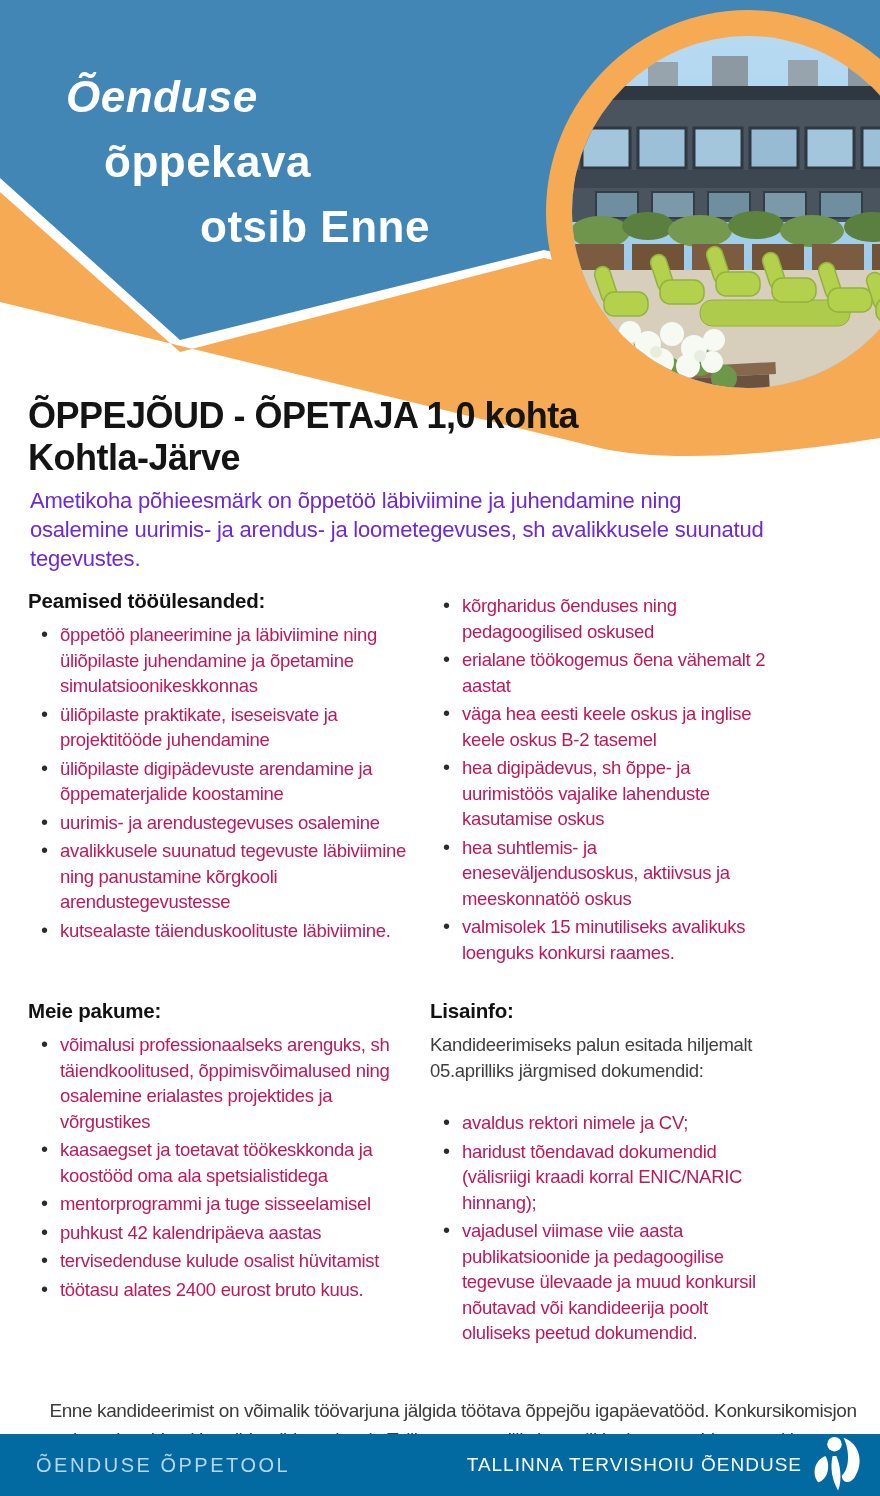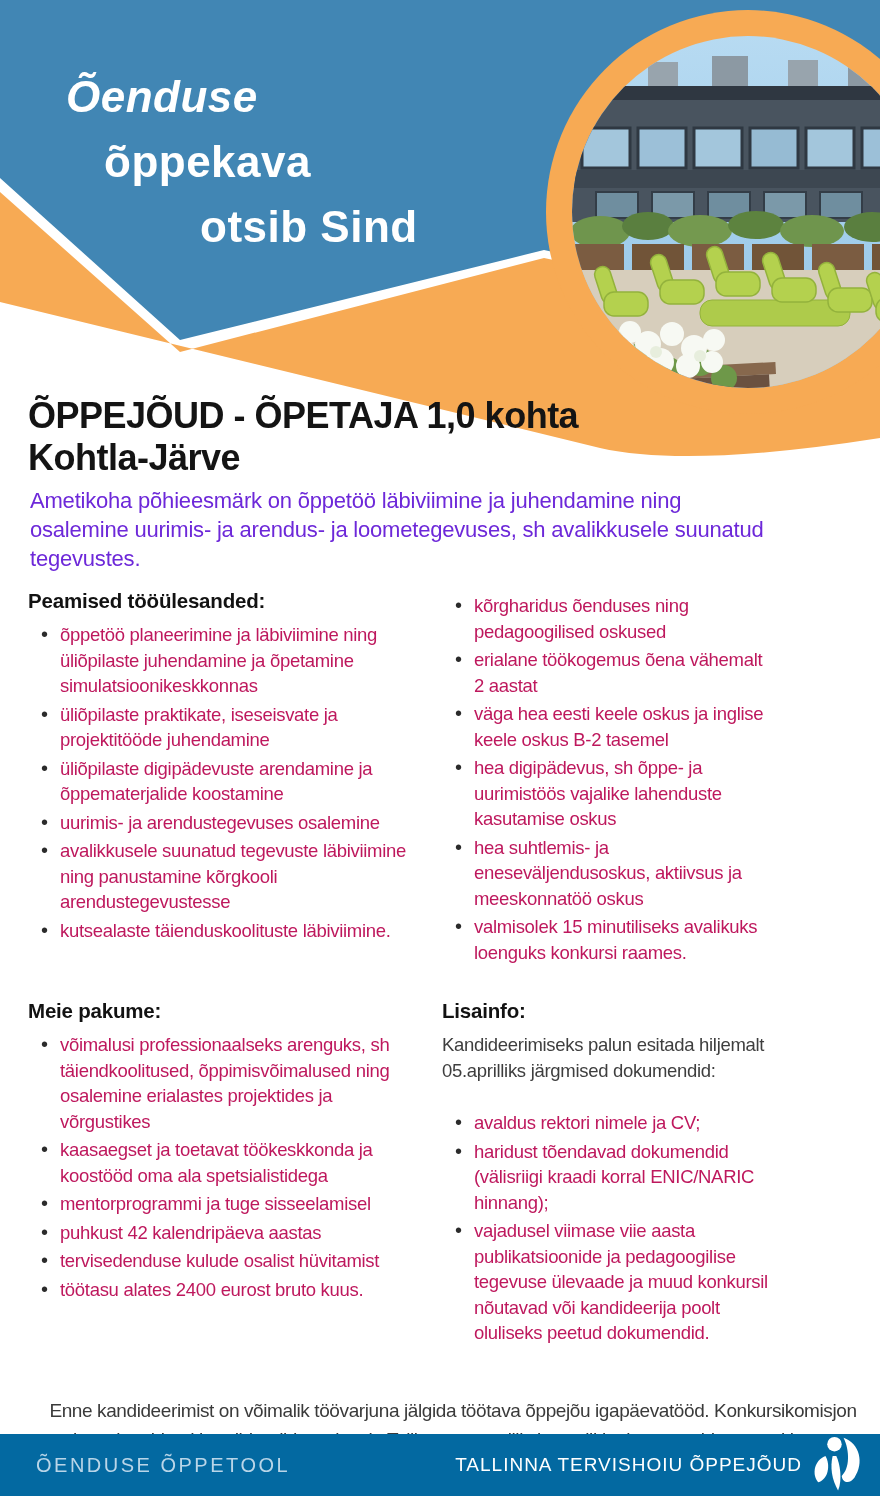"otsib Sind" div.hero-title { text: Sind -> Enne }
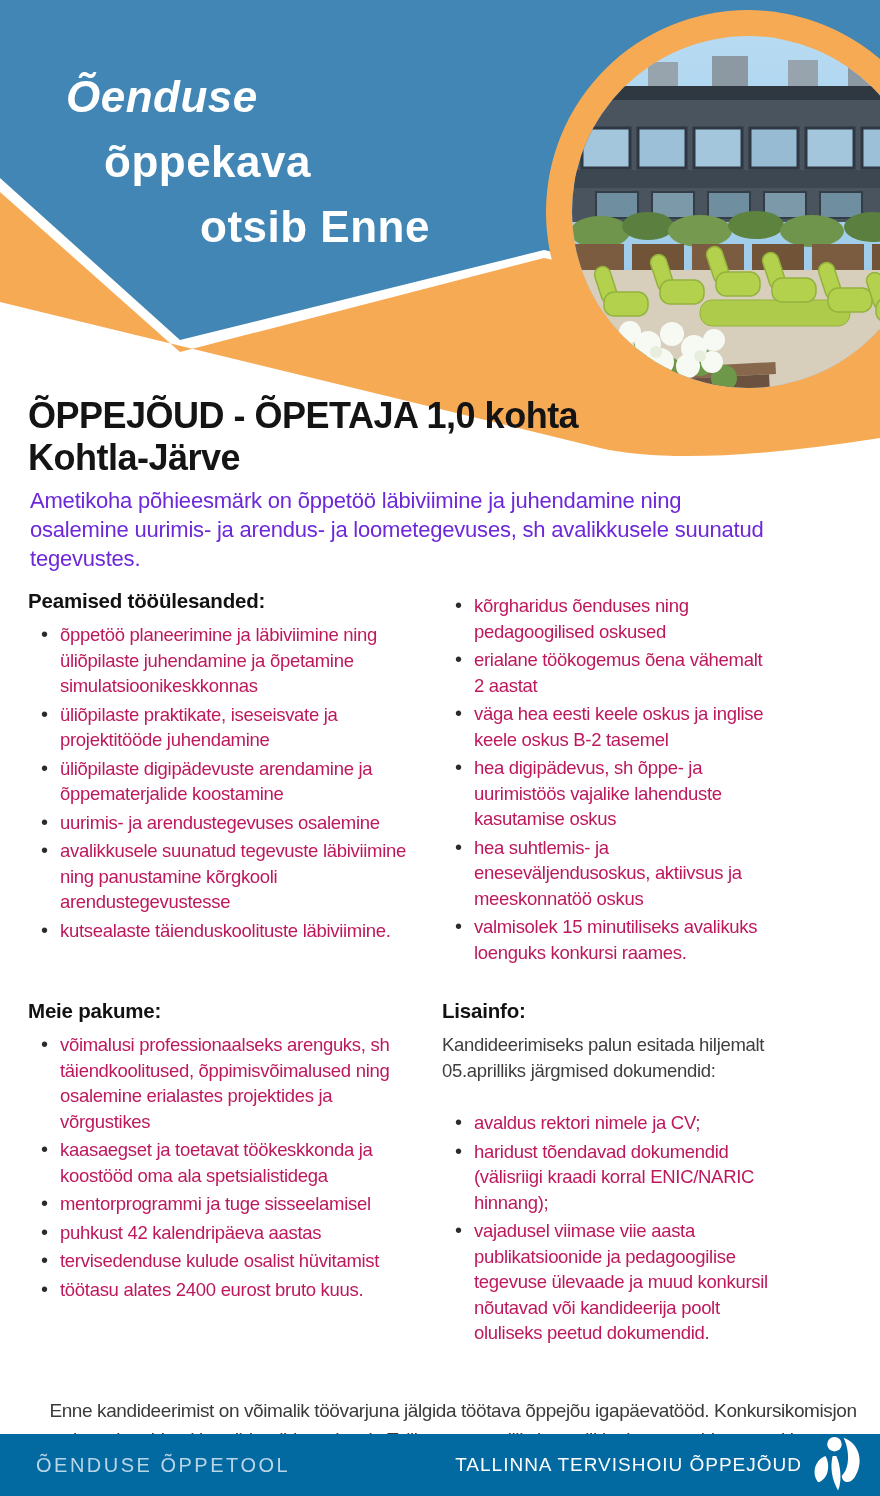"Peamised tööülesanded:" .cols { column-gap: 12px -> none }
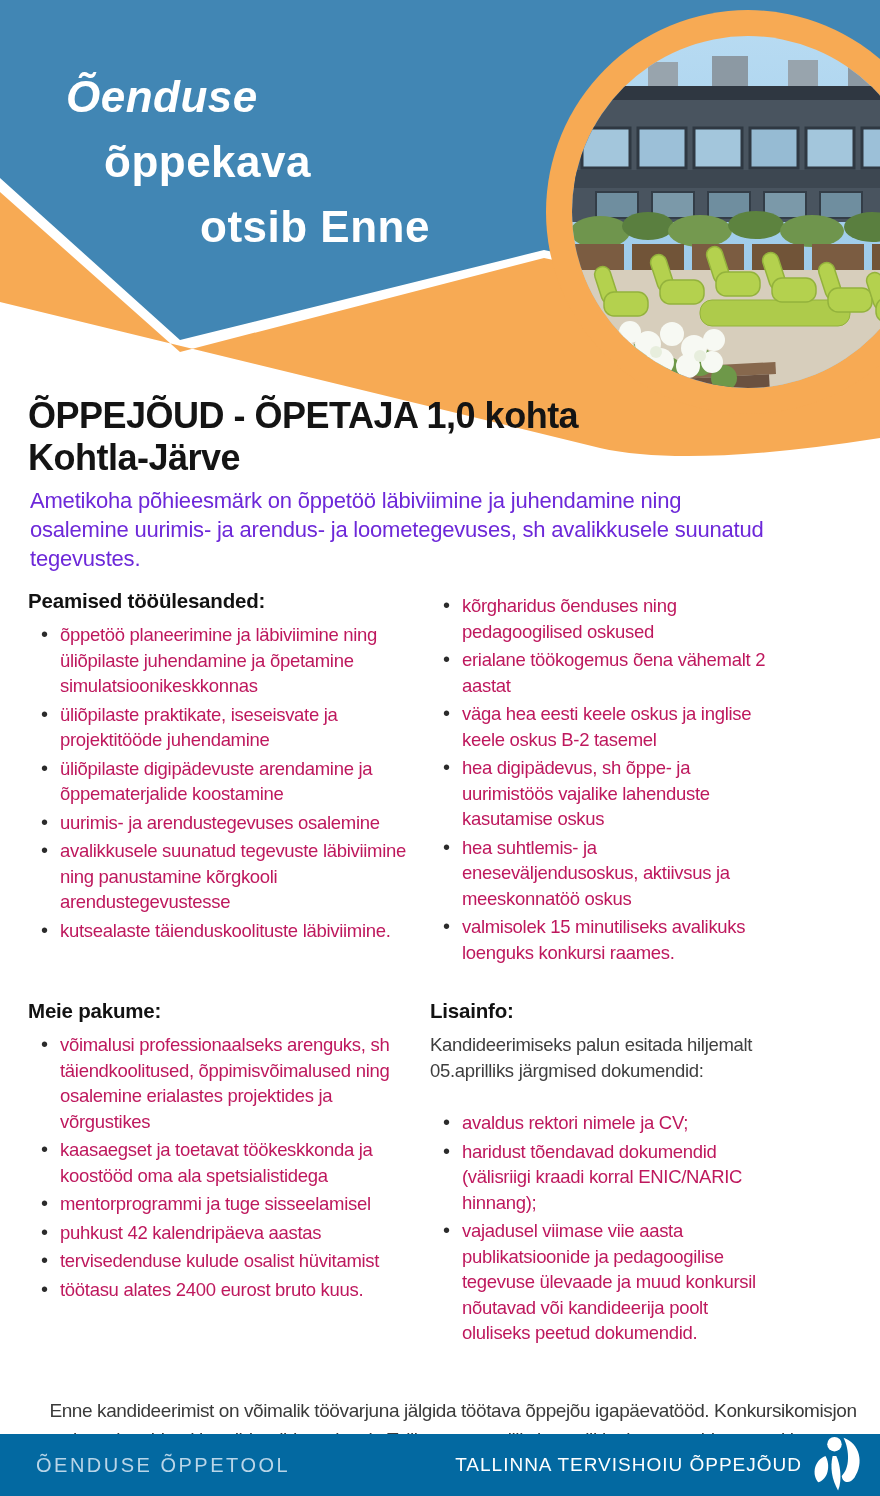"TALLINNA TERVISHOIU ÕPPEJÕUD" span.org { text: ÕPPEJÕUD -> ÕENDUSE }
